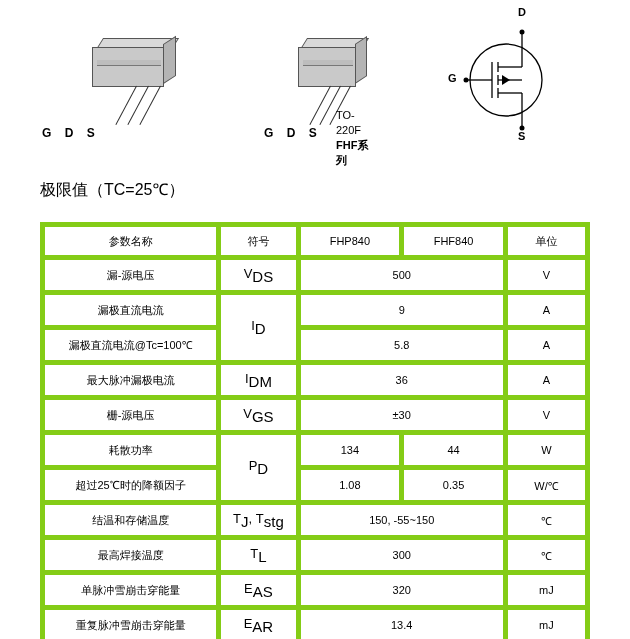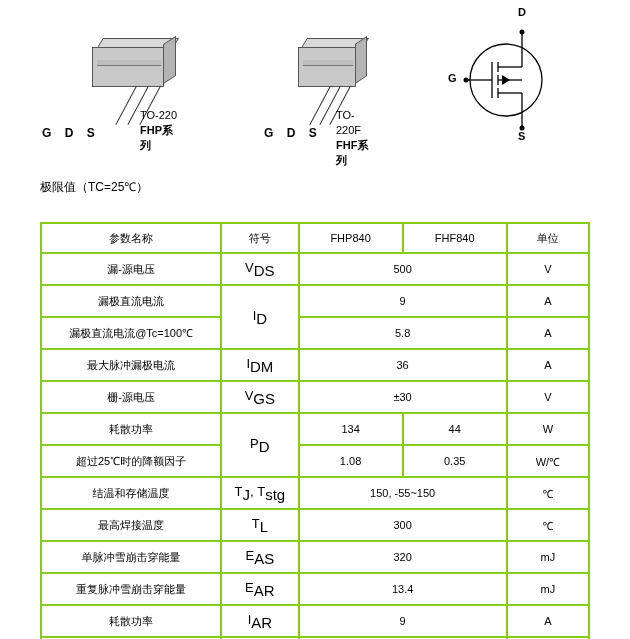"TO-220" div.pkg-label { html: <div> <div>TO-220</div> <div>FHP系列</div> </div> -> none }
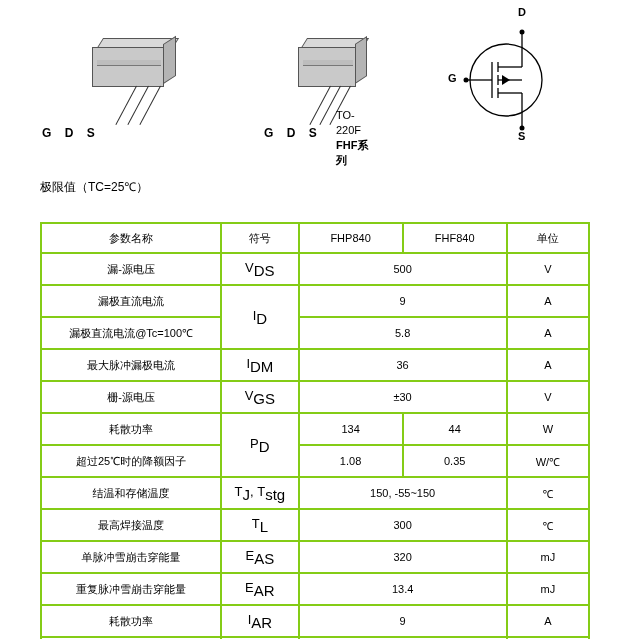"极限值（TC=25℃）" .section-title { font-size: 12px -> 16px }
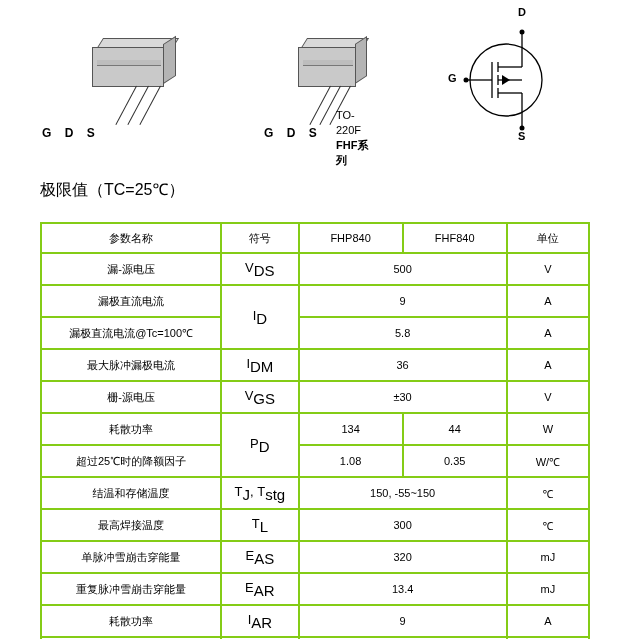"参数名称" table td { border: 2px solid #84cc16 -> 5px solid #84cc16 }
